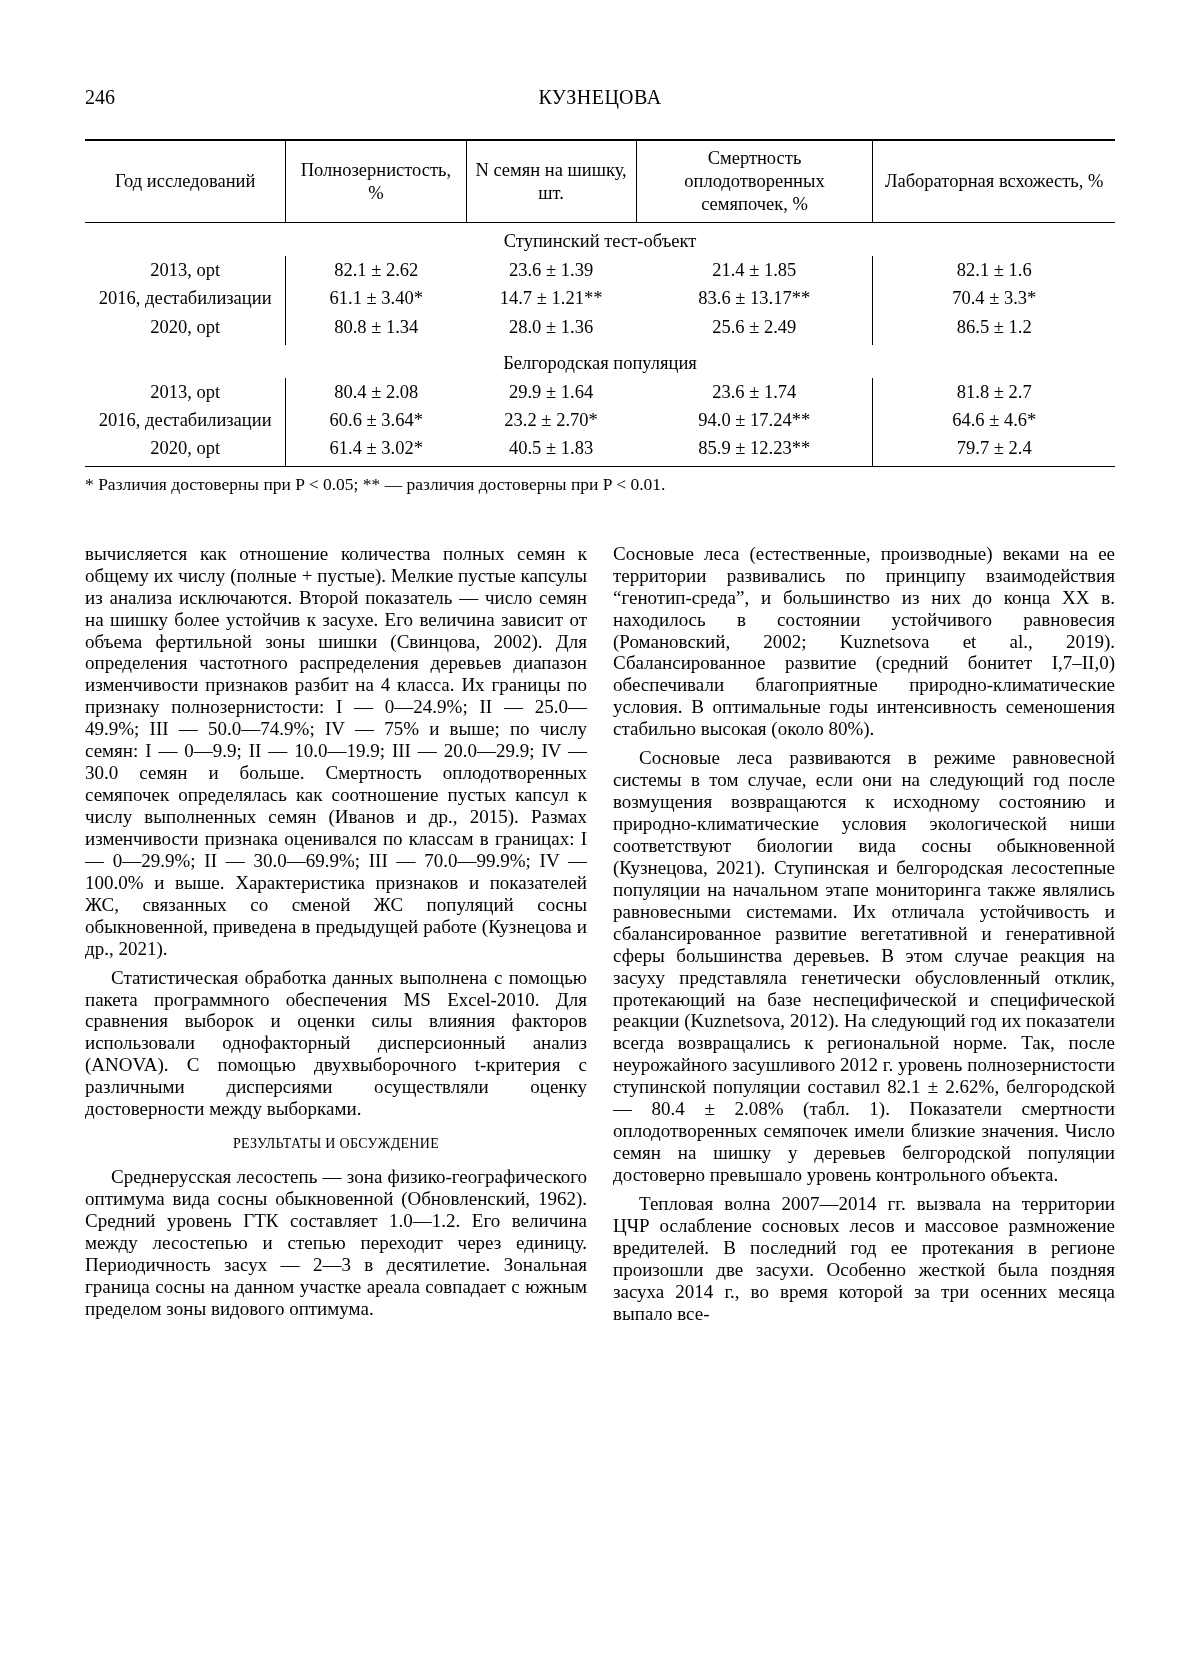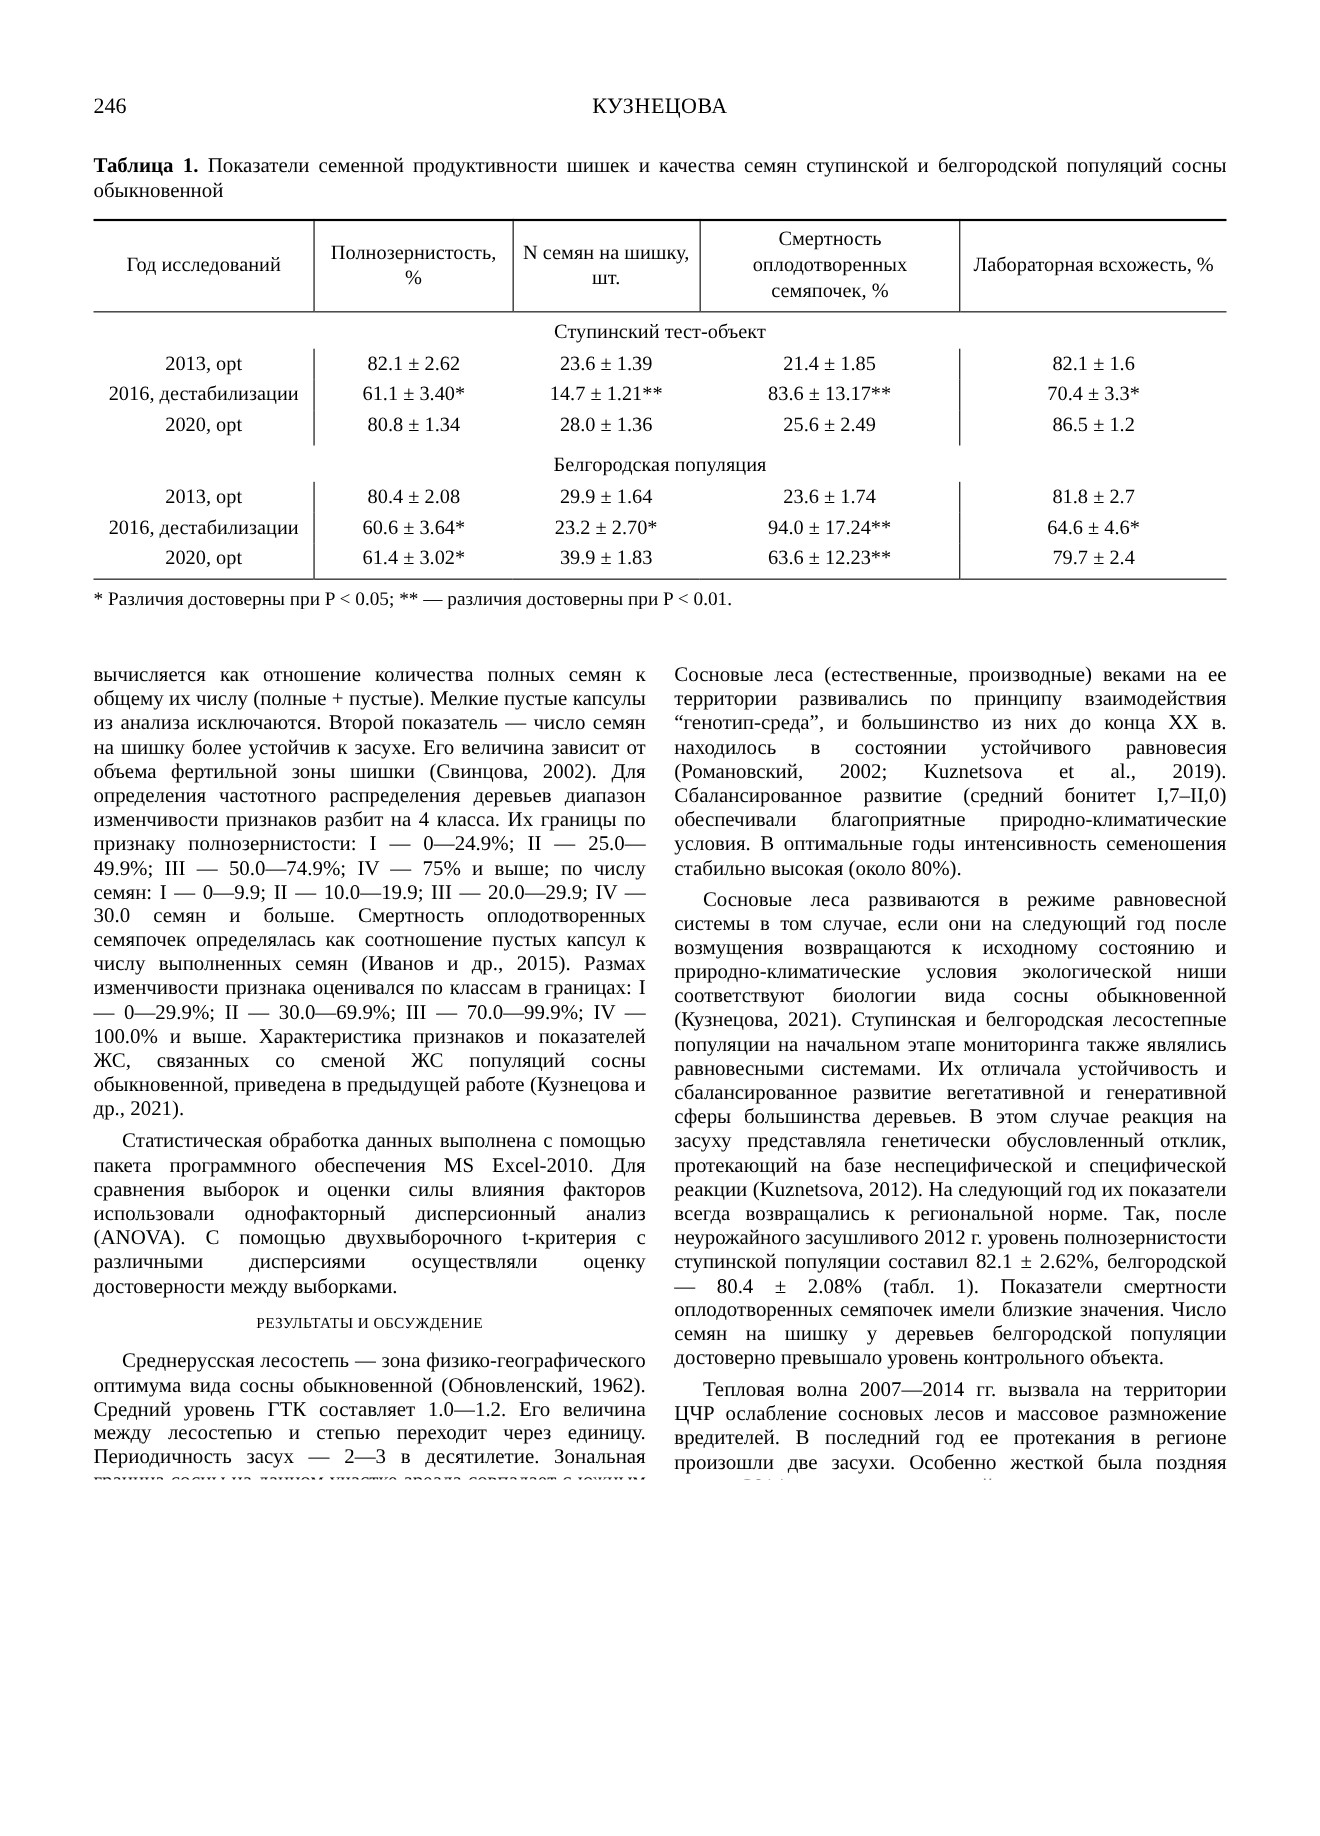"Таблица 1. Показатели семенной" p.caption { html: <p><b>Таблица 1.</b> <span>Показатели семенной продуктивности шишек и качества семян ступинской и белгородской популяций сосны обыкновенной</span></p> -> none }
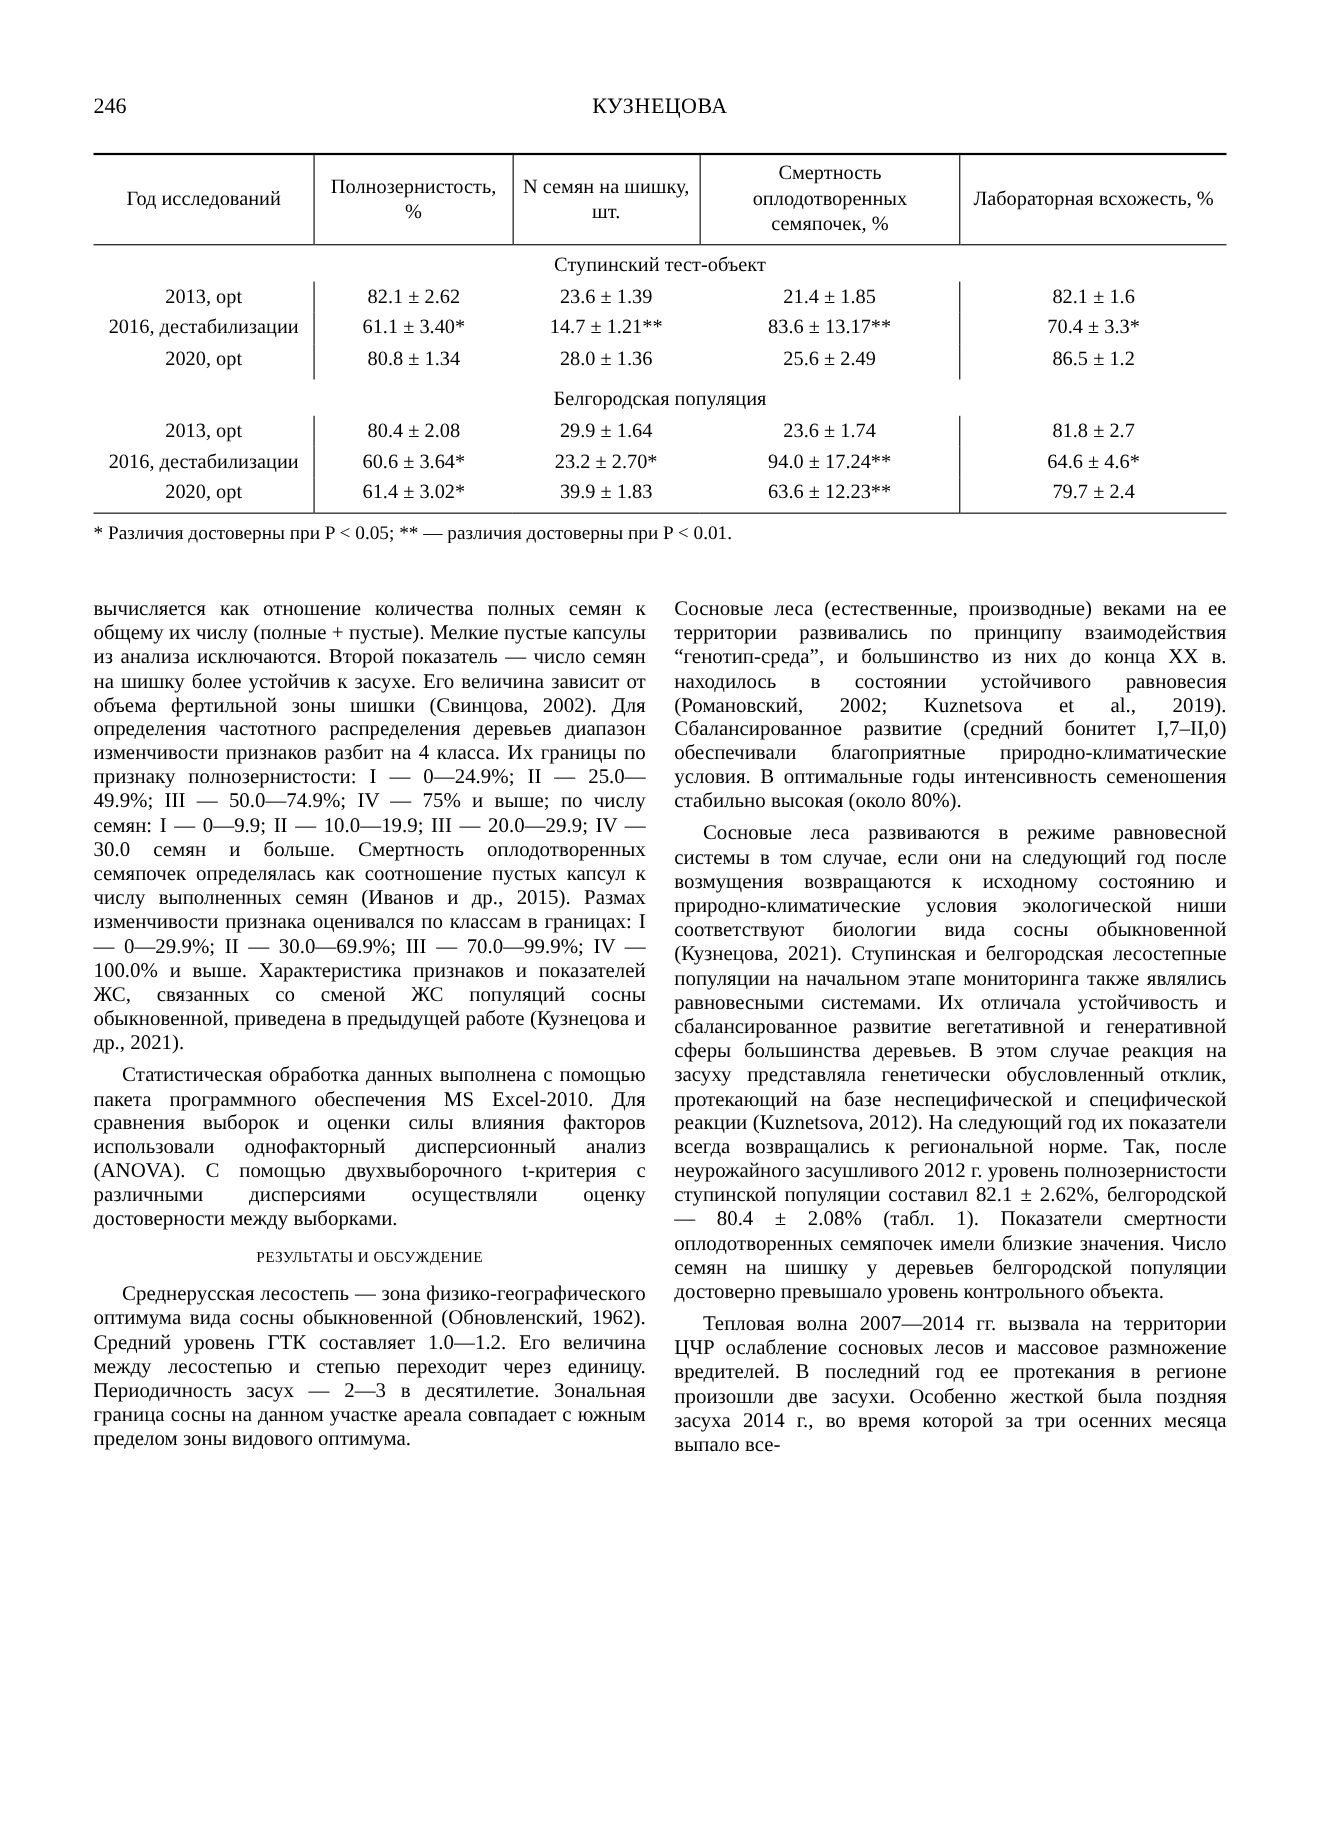"39.9 ± 1.83" td.c-center { text: 39.9 -> 40.5 }
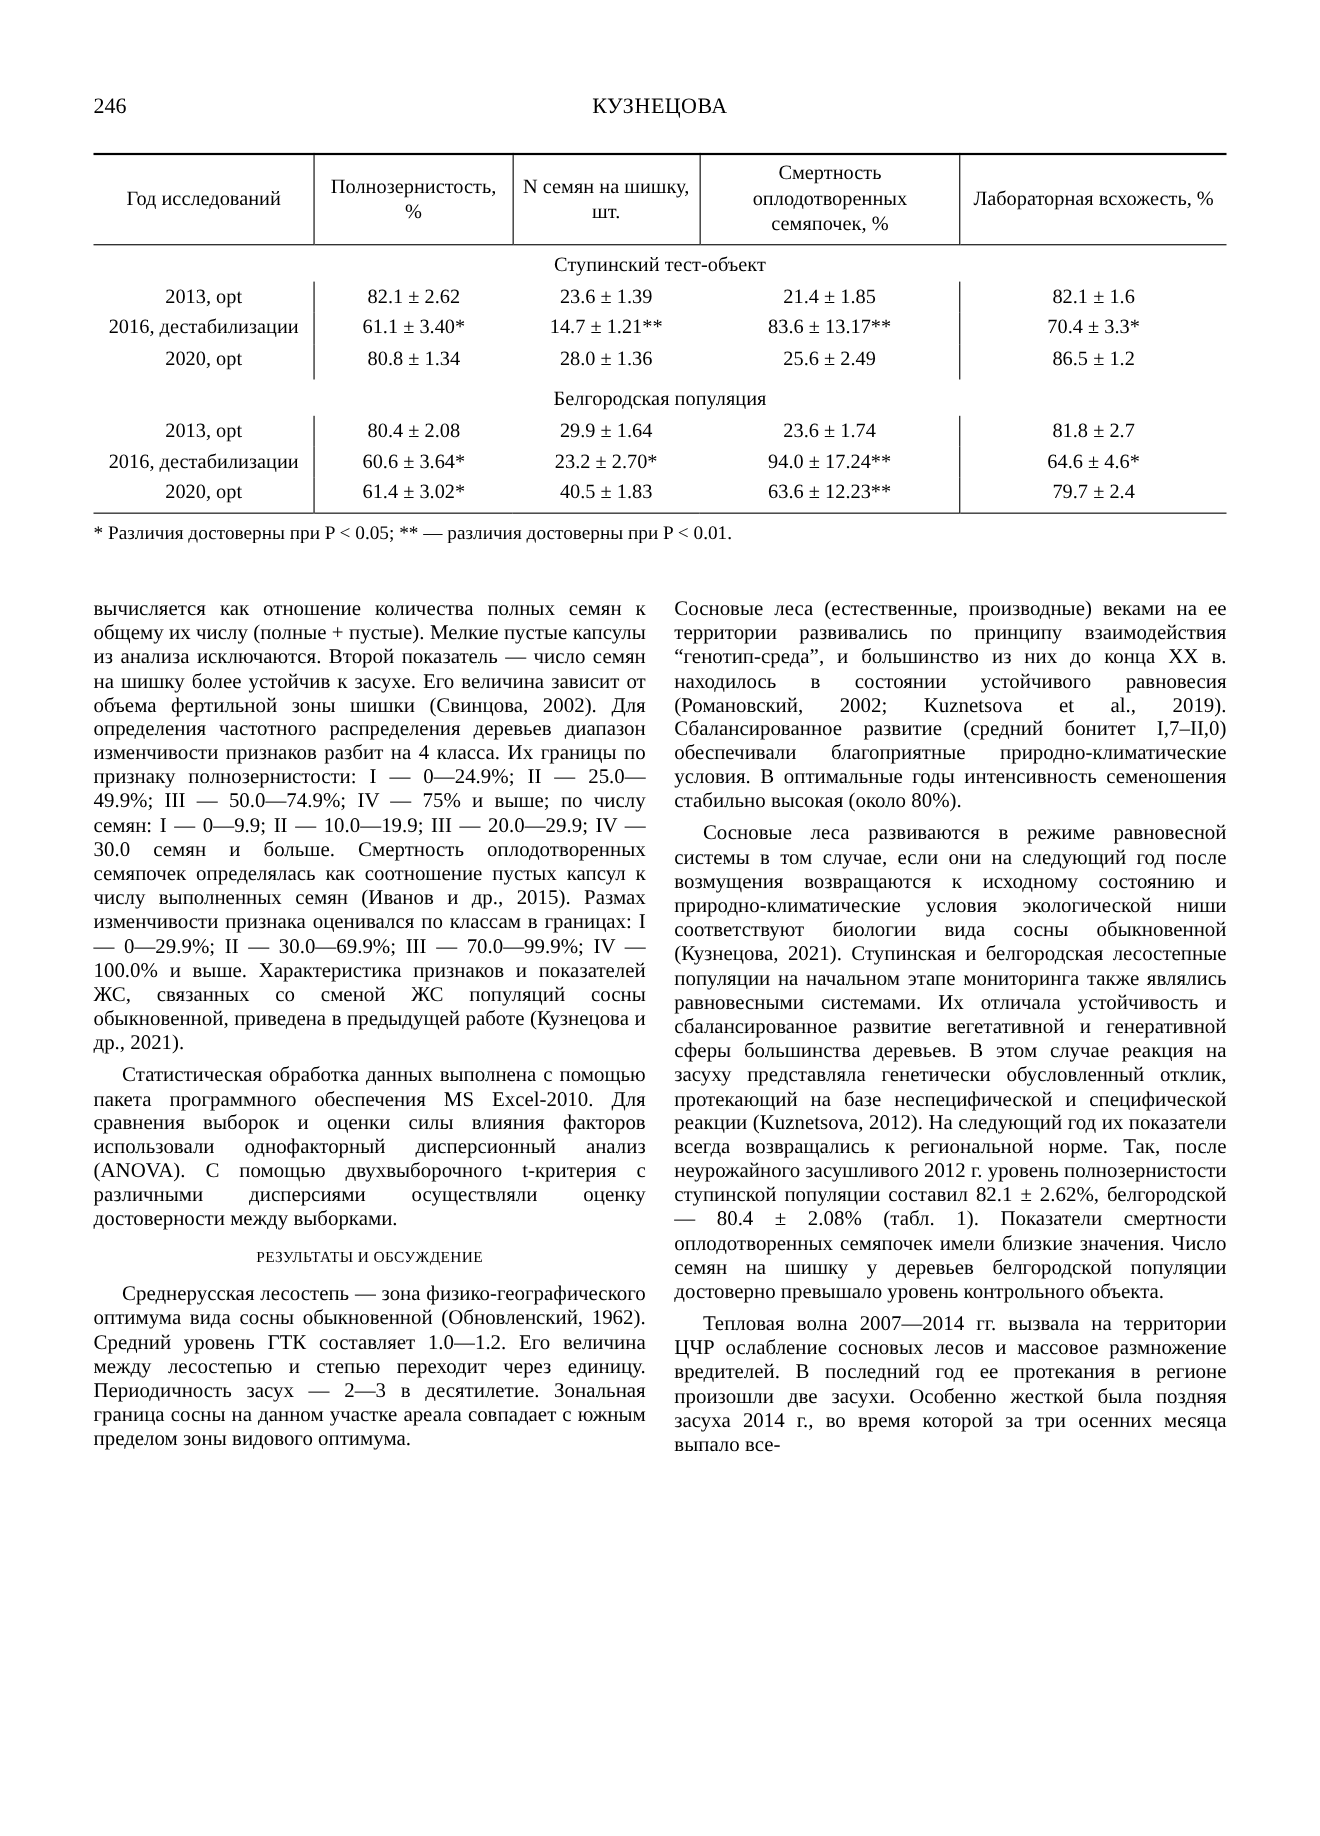"63.6 ± 12.23**" td.c-center { text: 63.6 -> 85.9 }
